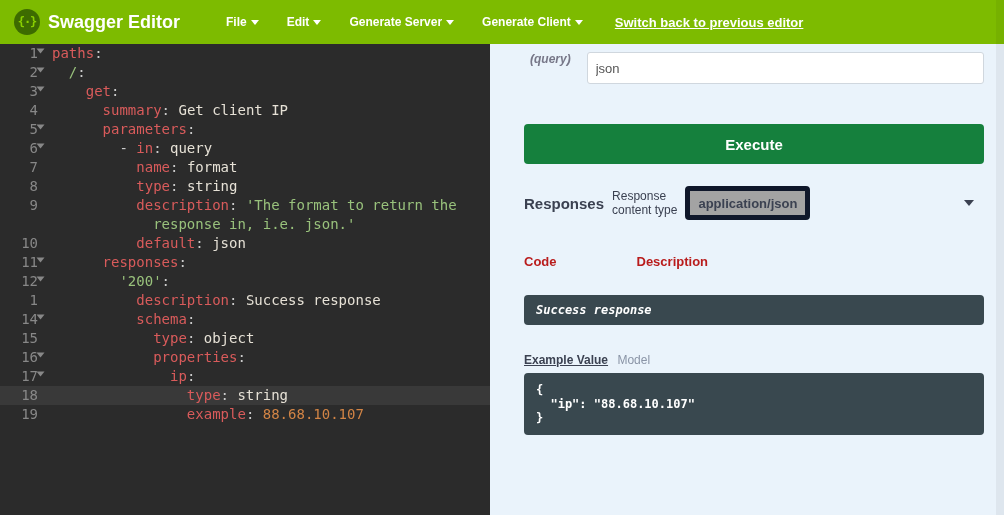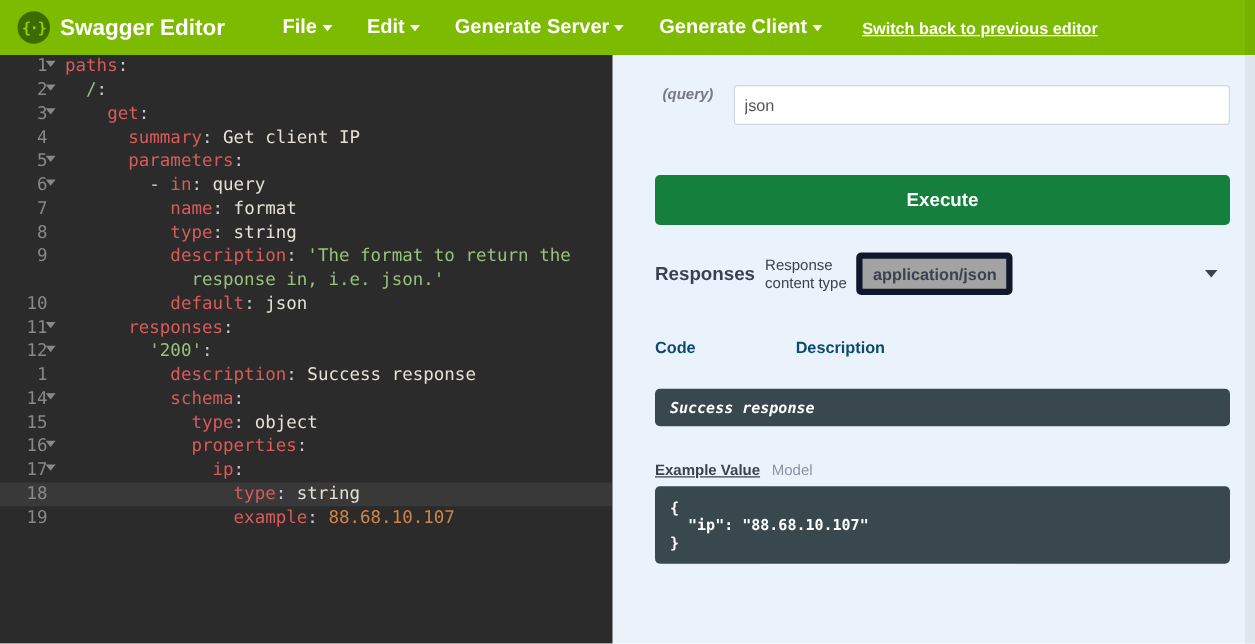"File" .menu-item { font-size: 16px -> 12px }
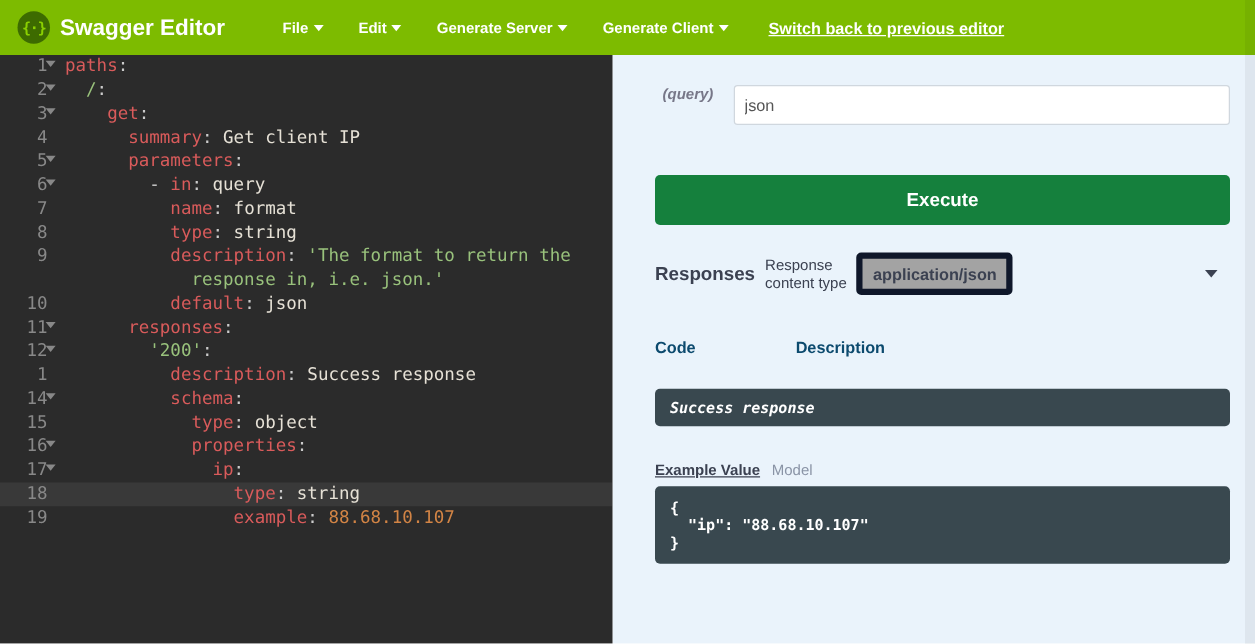"(query)" .param-row { margin-top: 24px -> 8px }
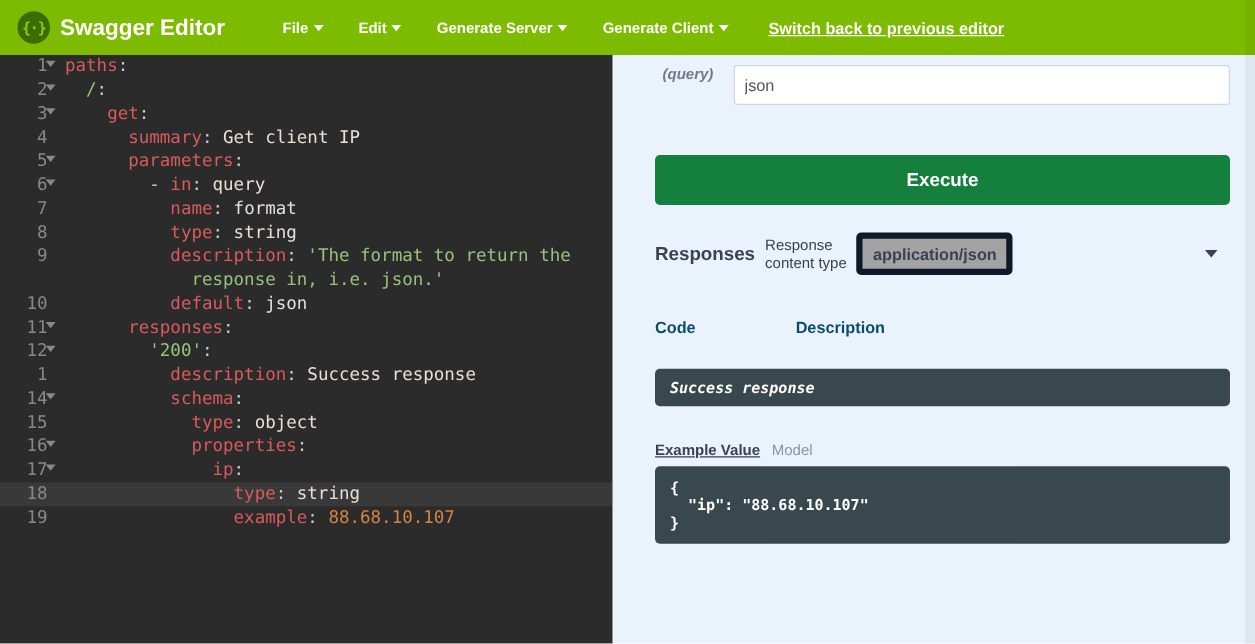"Code" .resp-head { color: #0c4a6e -> #b91c1c }
